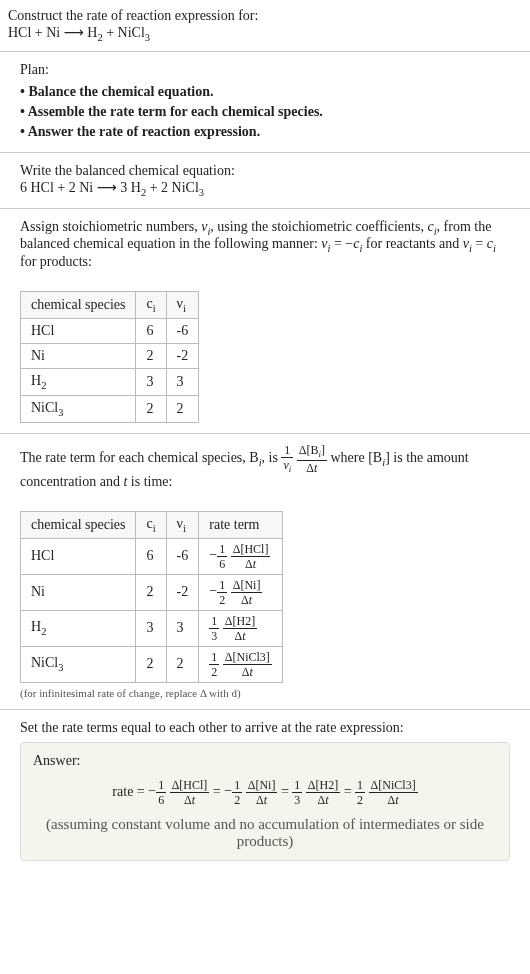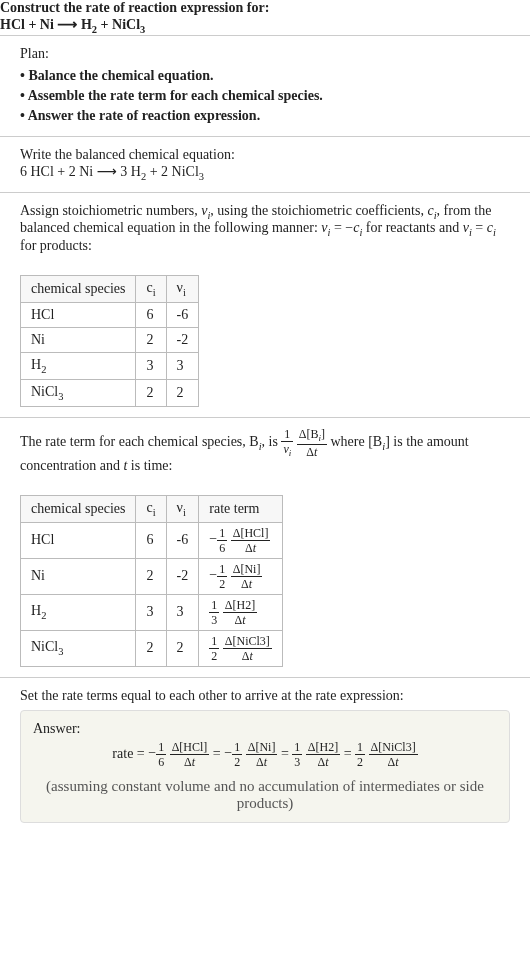"Construct the rate of reaction" .prompt { font-weight: bold -> none; padding: 0 -> 8px }
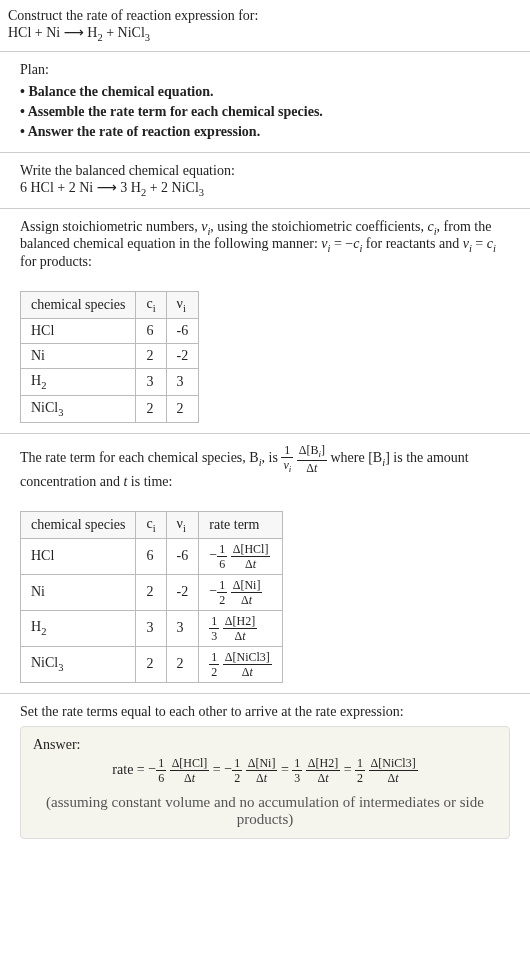"(for infinitesimal rate of change," div.small-note { html: none -> <div>(for infinitesimal rate of change, replace Δ with d)</div> }
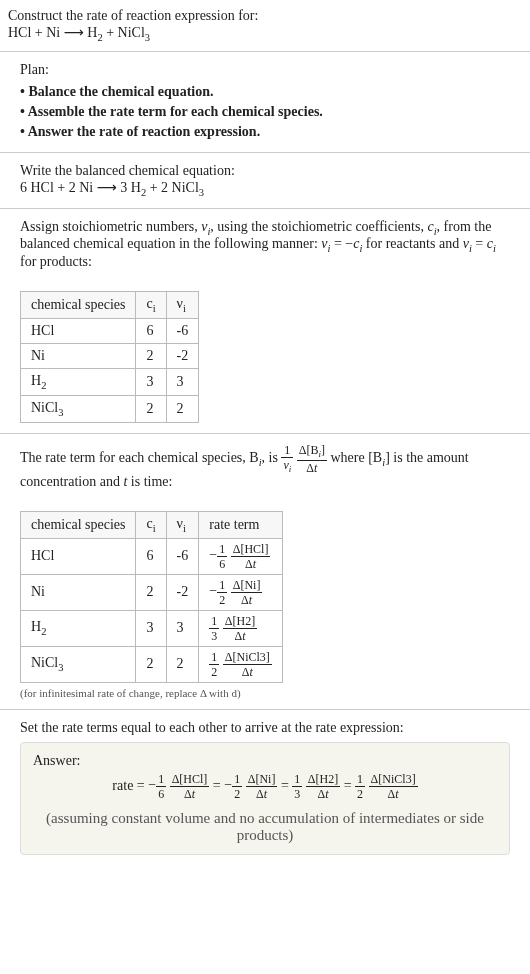"Answer:" .answer-box .ans-label { margin-bottom: none -> 6px }
